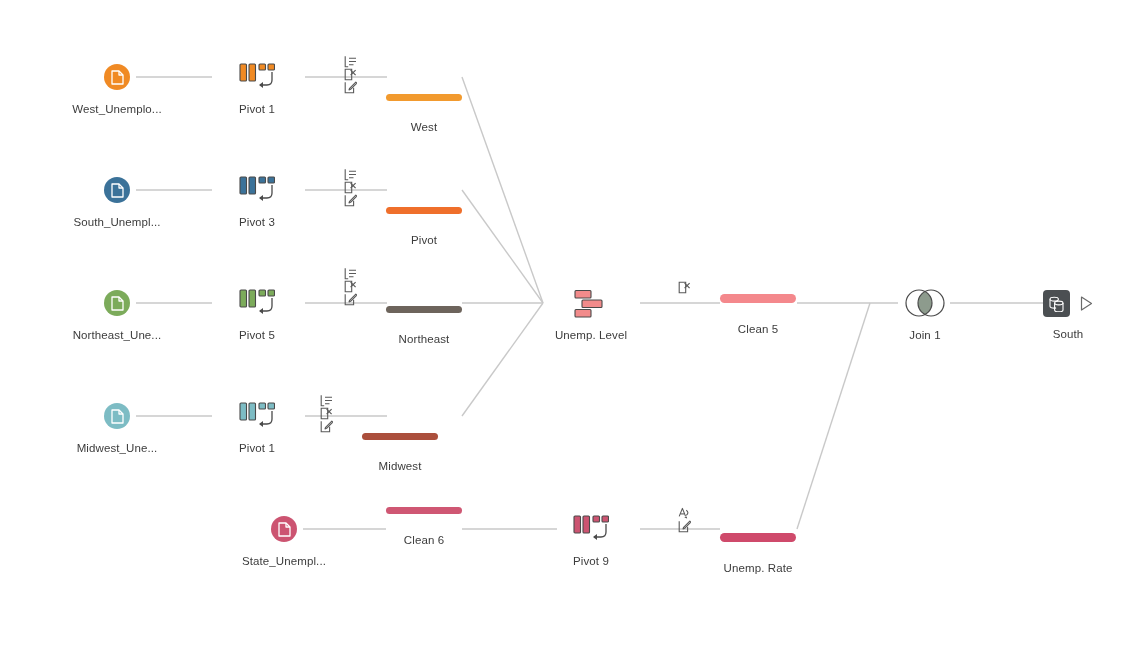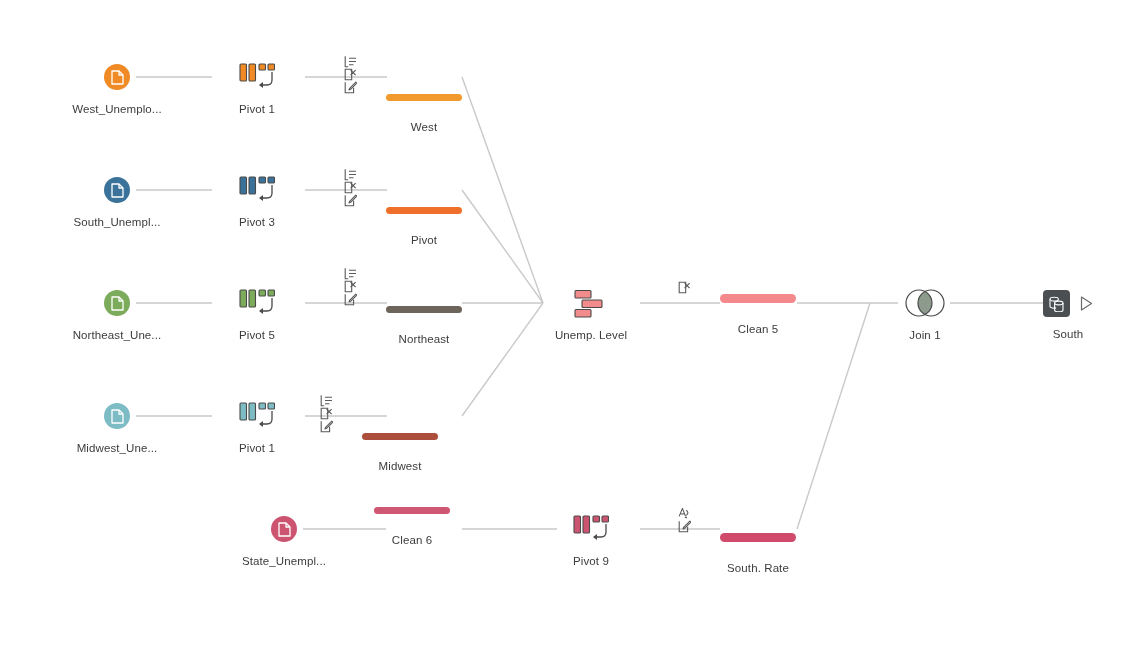"Clean 6" div.node { left: 412px -> 424px }
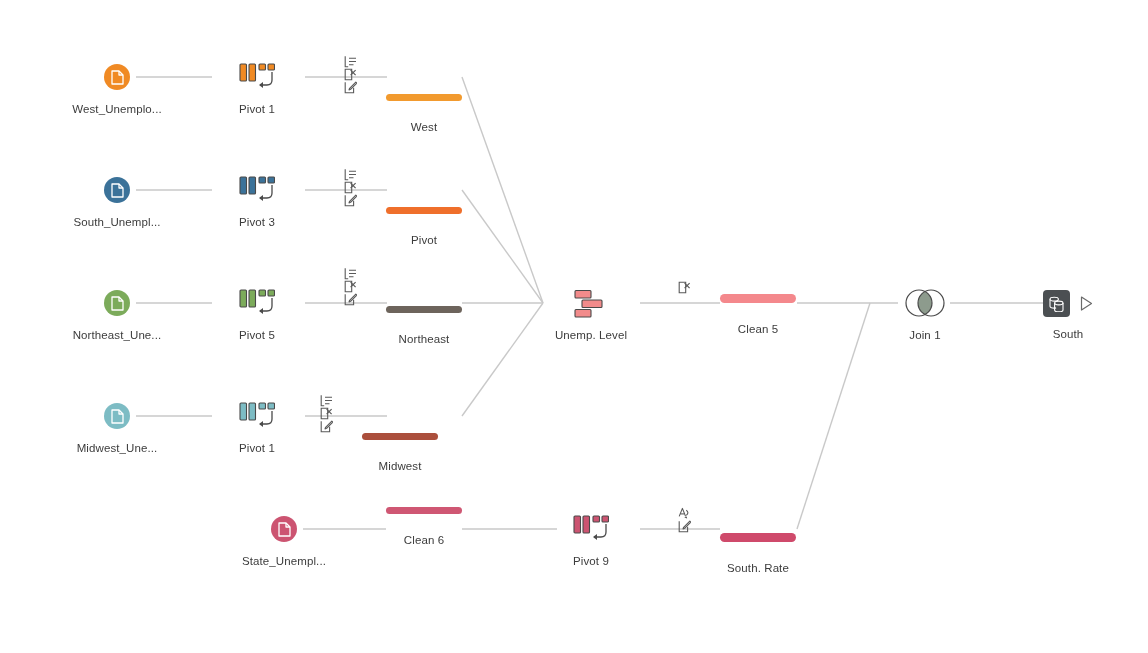"South. Rate" div.node-label { text: South -> Unemp }
